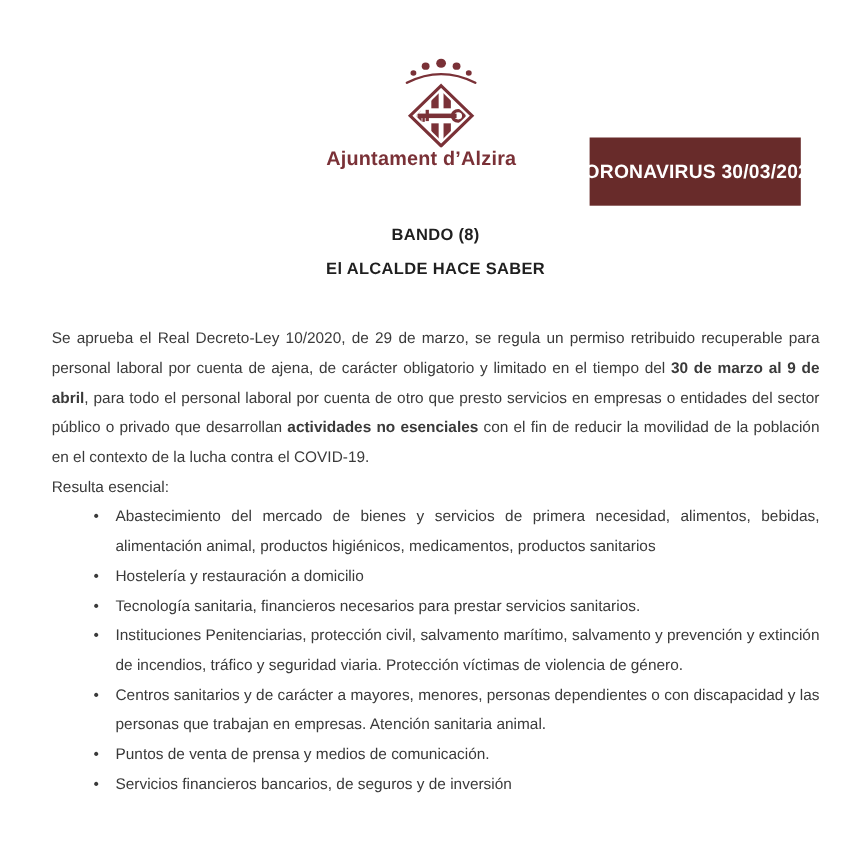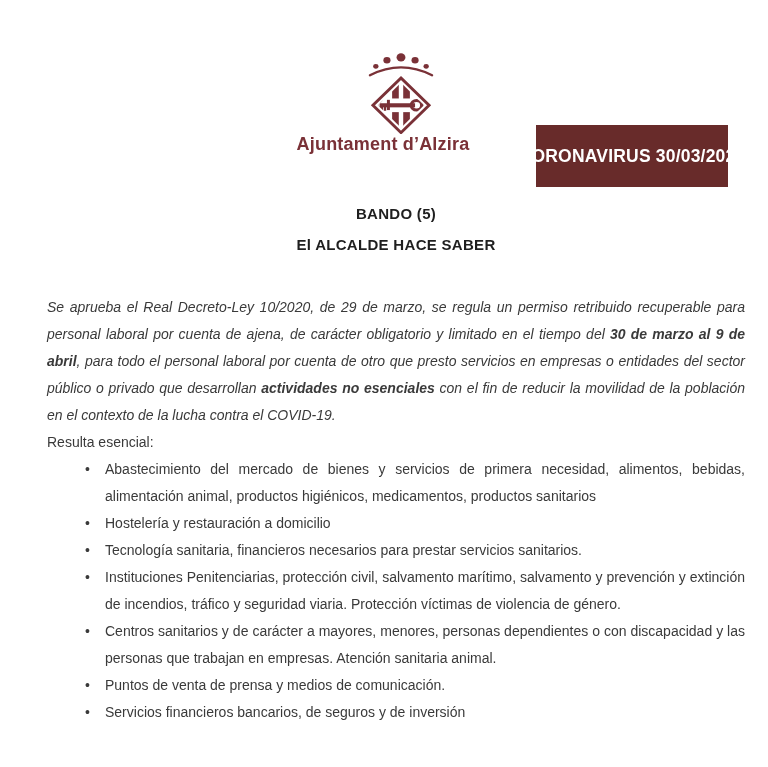"BANDO (5)" div { text: 5 -> 8 }
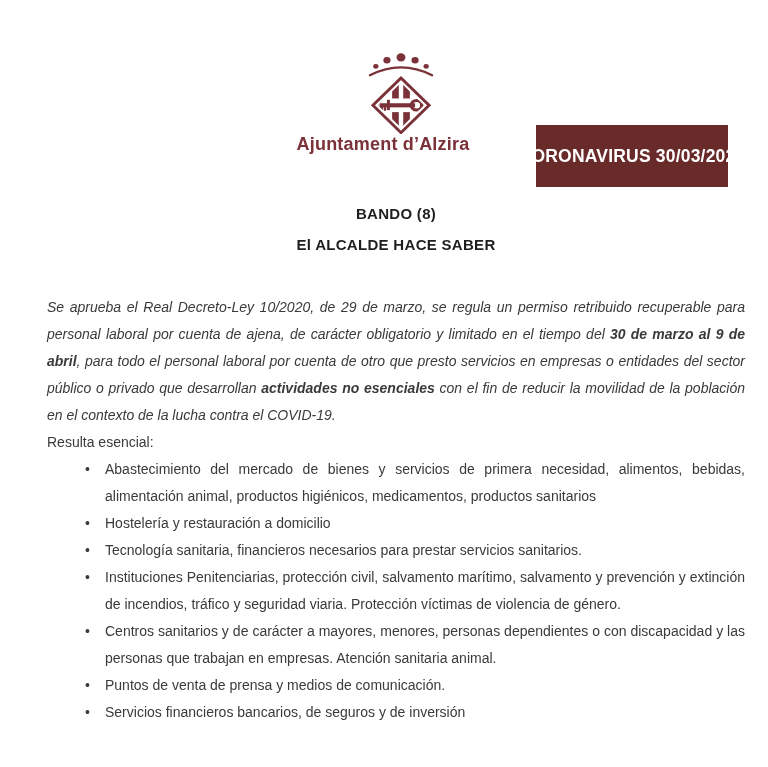"Se aprueba el Real Decreto-Ley" .intro { font-style: italic -> none }
